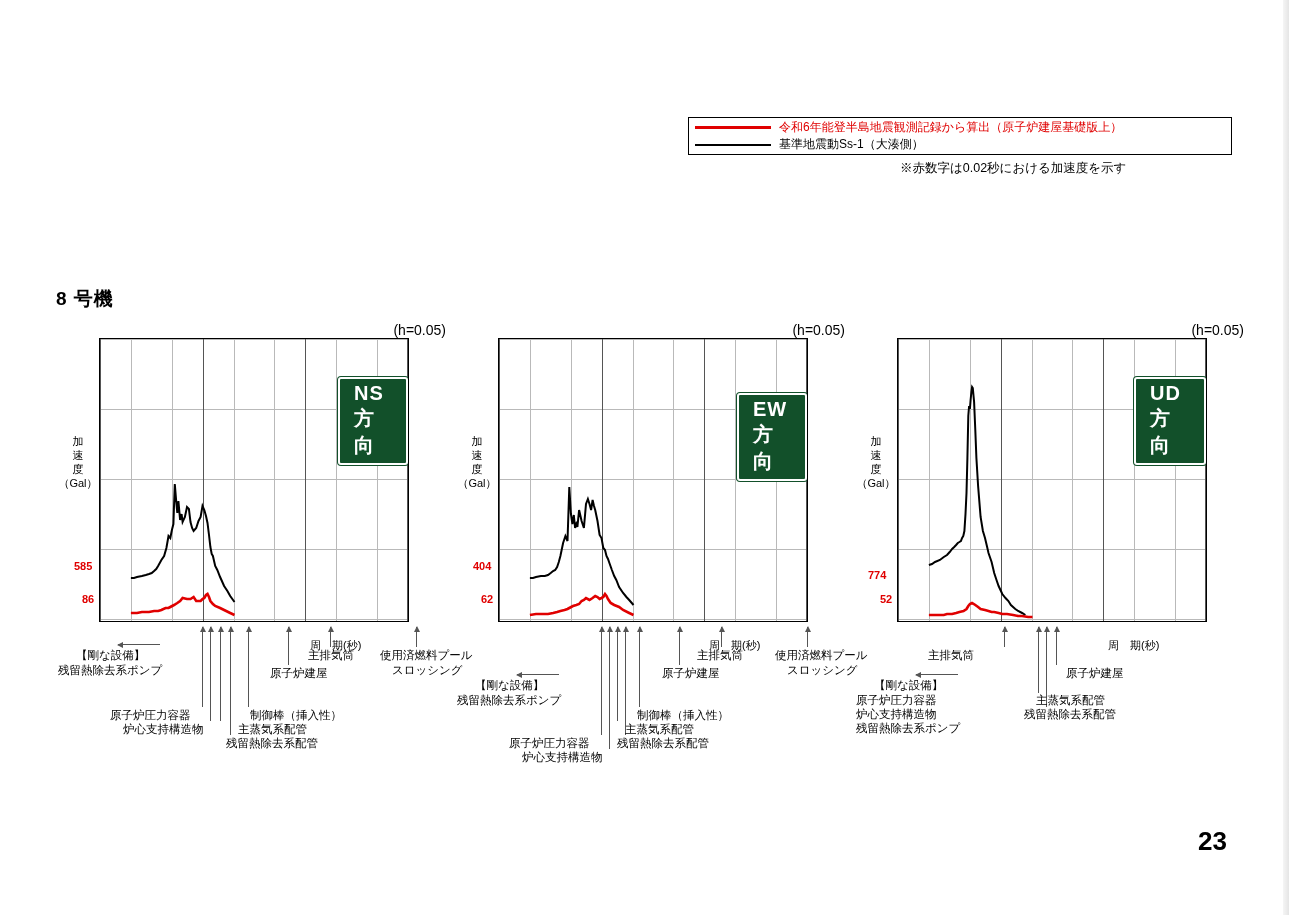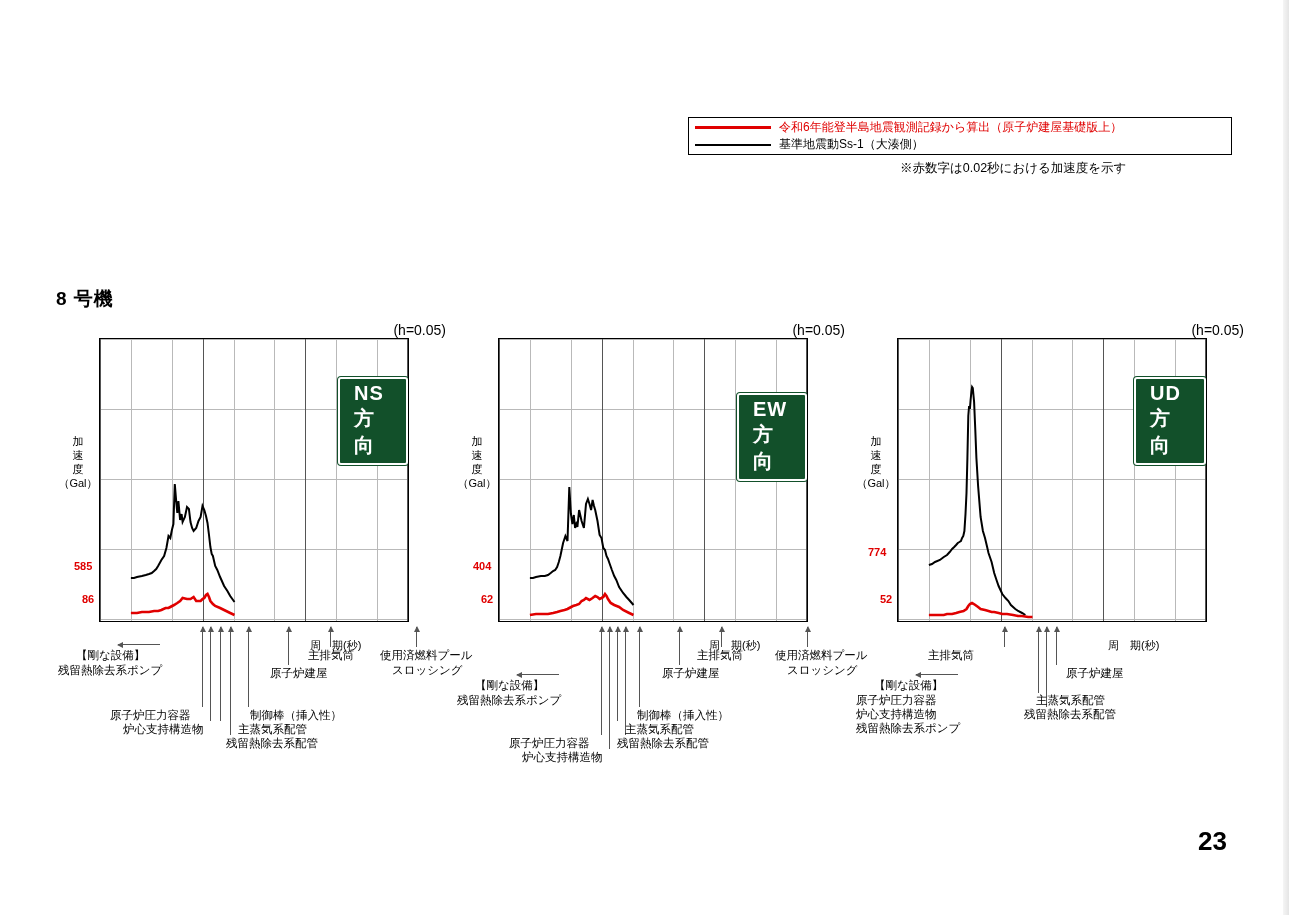"774" span.red-val { top: 224px -> 247px }
